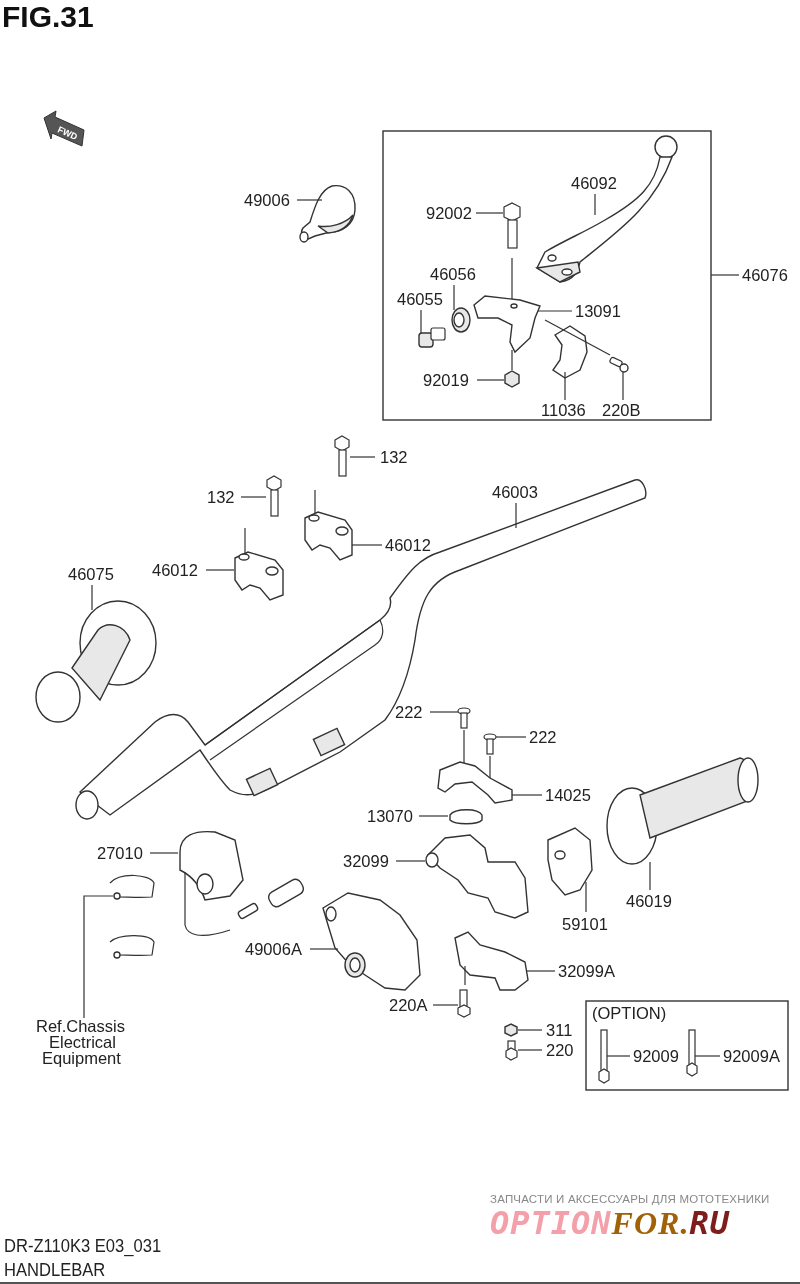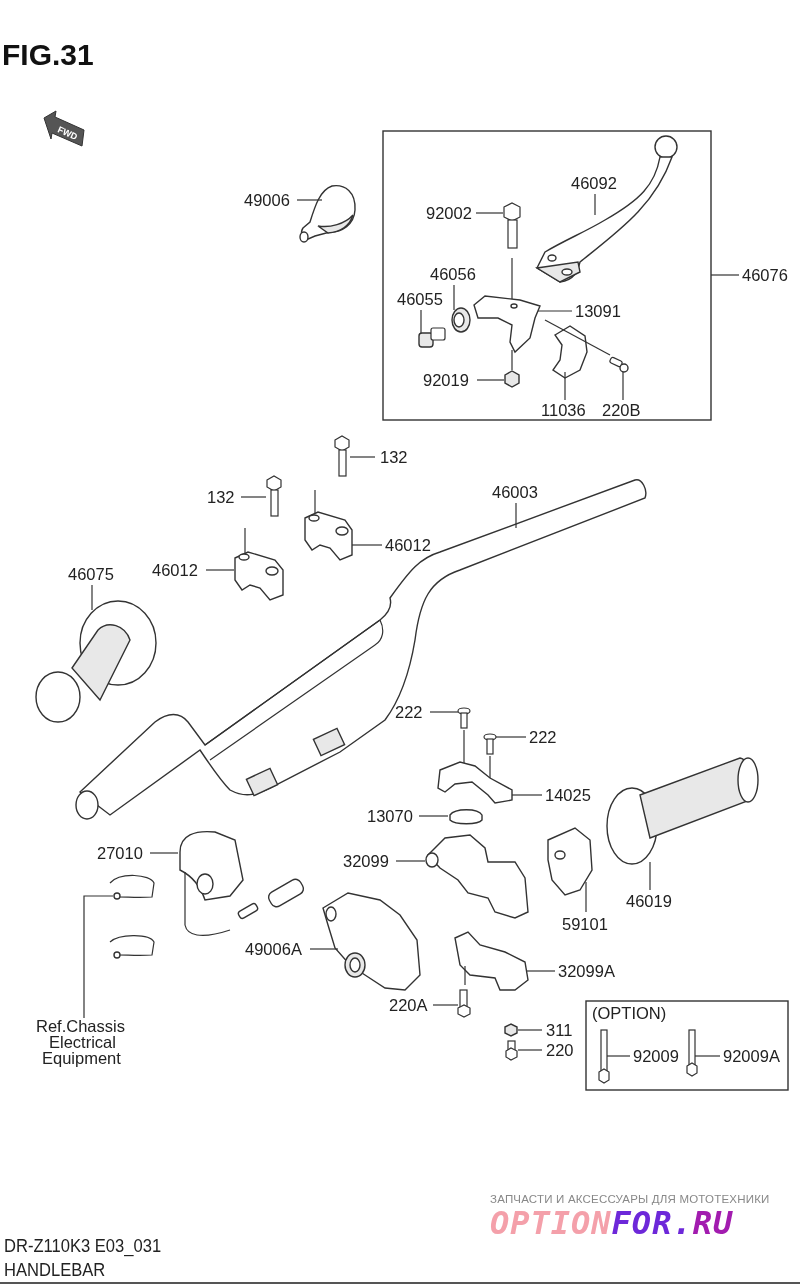"FIG.31" #fig-title { margin-top: 38px -> none }
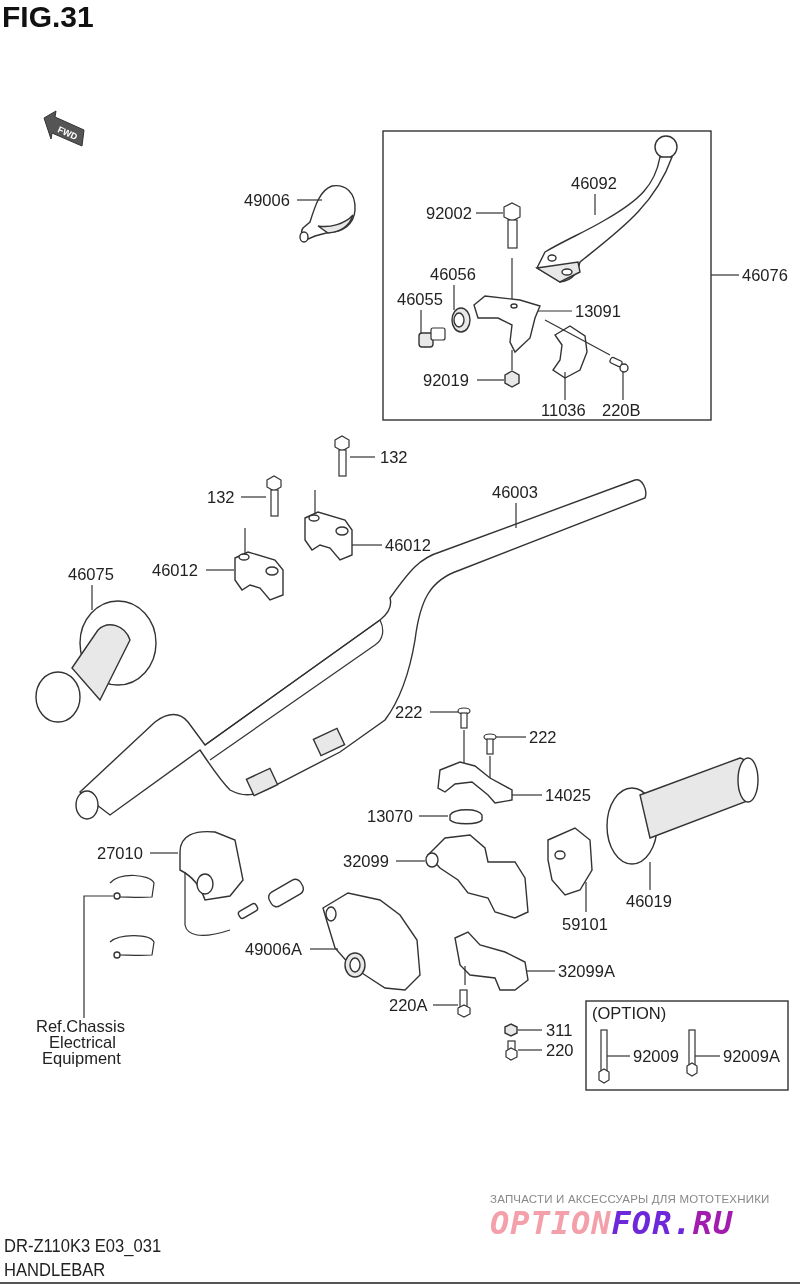"FOR." #wm-brand .p2 { color: #6d28d9 -> #a16207; font-family: none -> Liberation Serif, serif }
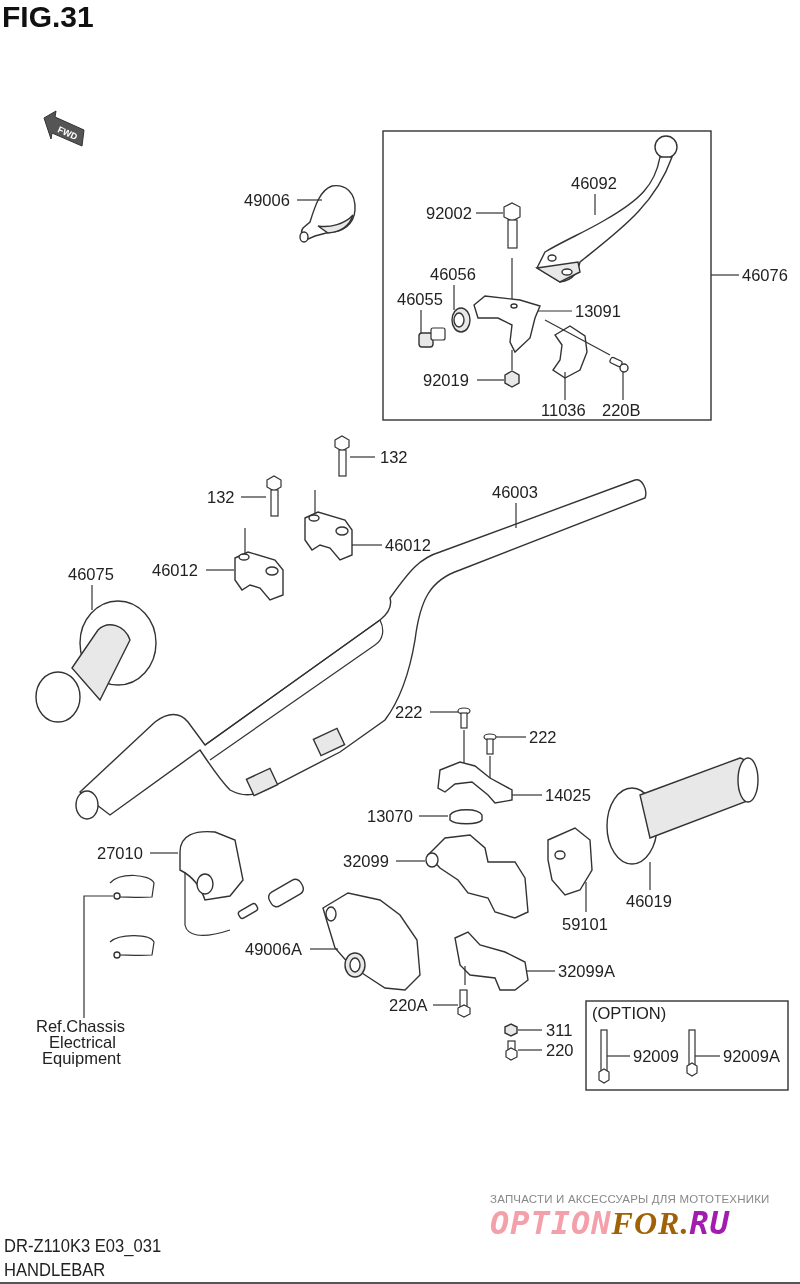"RU" #wm-brand .p3 { color: #a21caf -> #7f1d1d }
